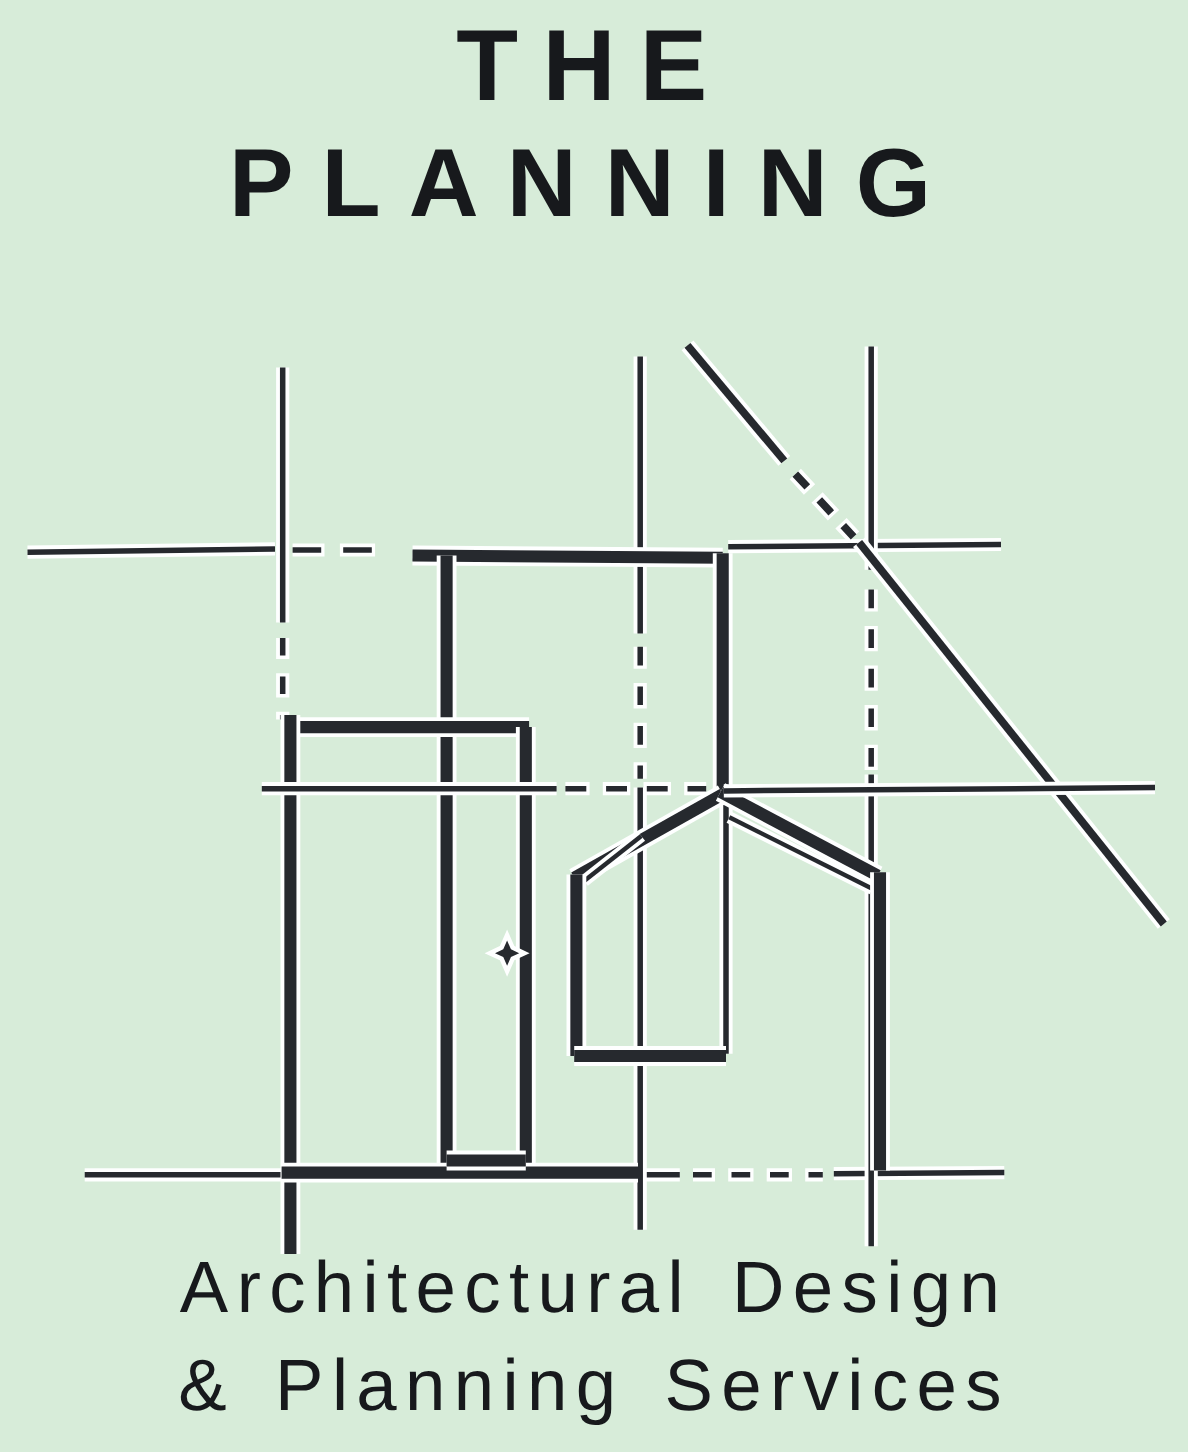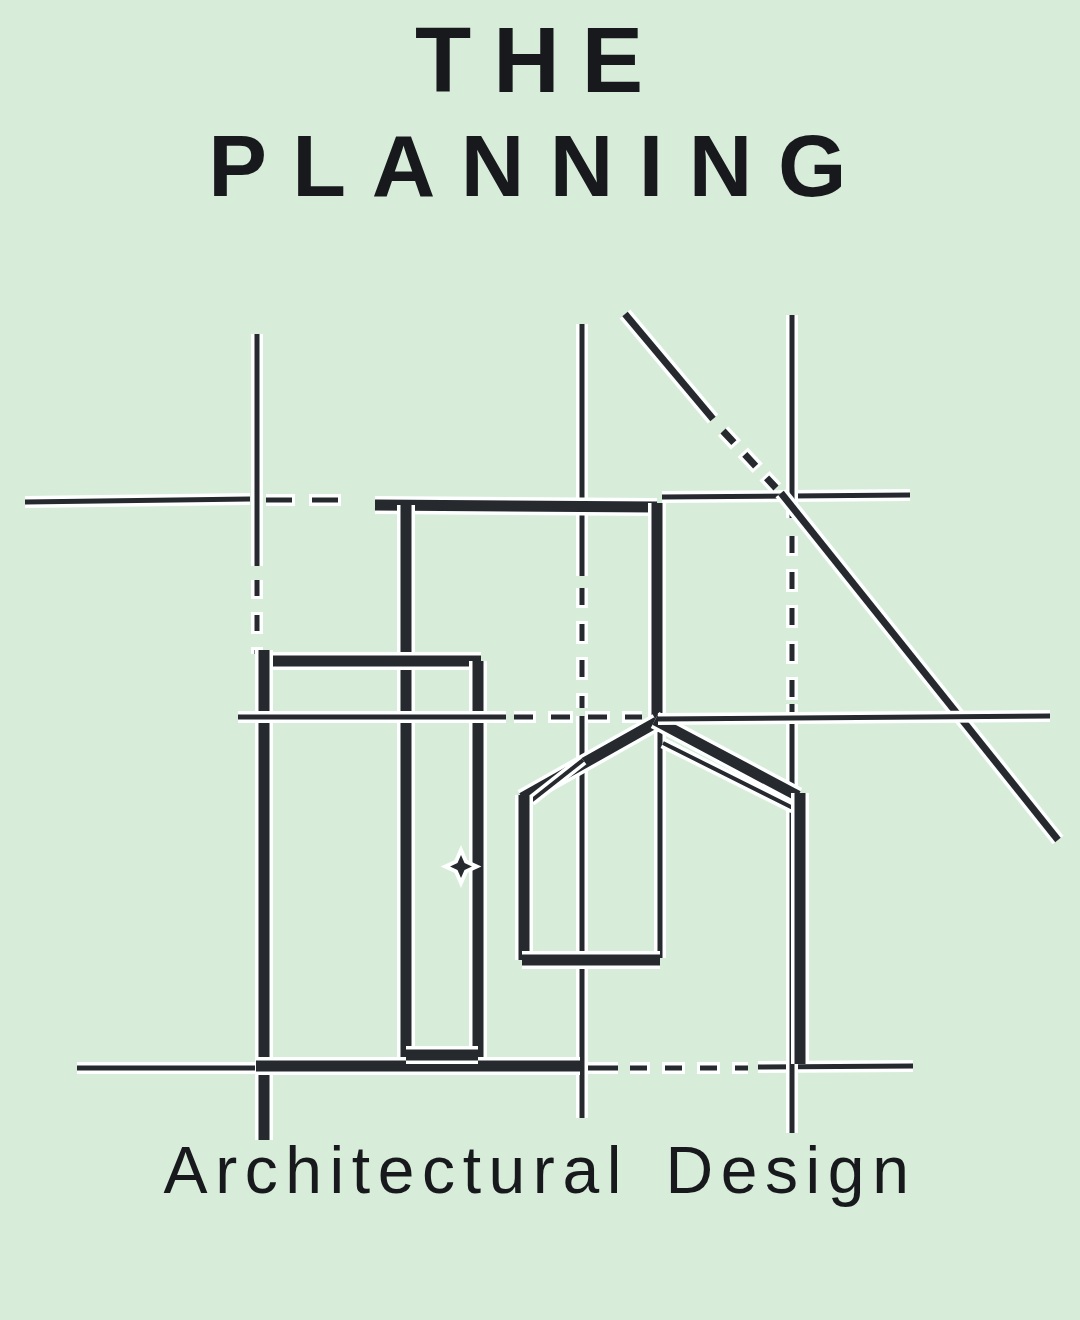"& Planning Services" div.subtitle-line { html: none -> <div>&amp; Planning Services</div> }
